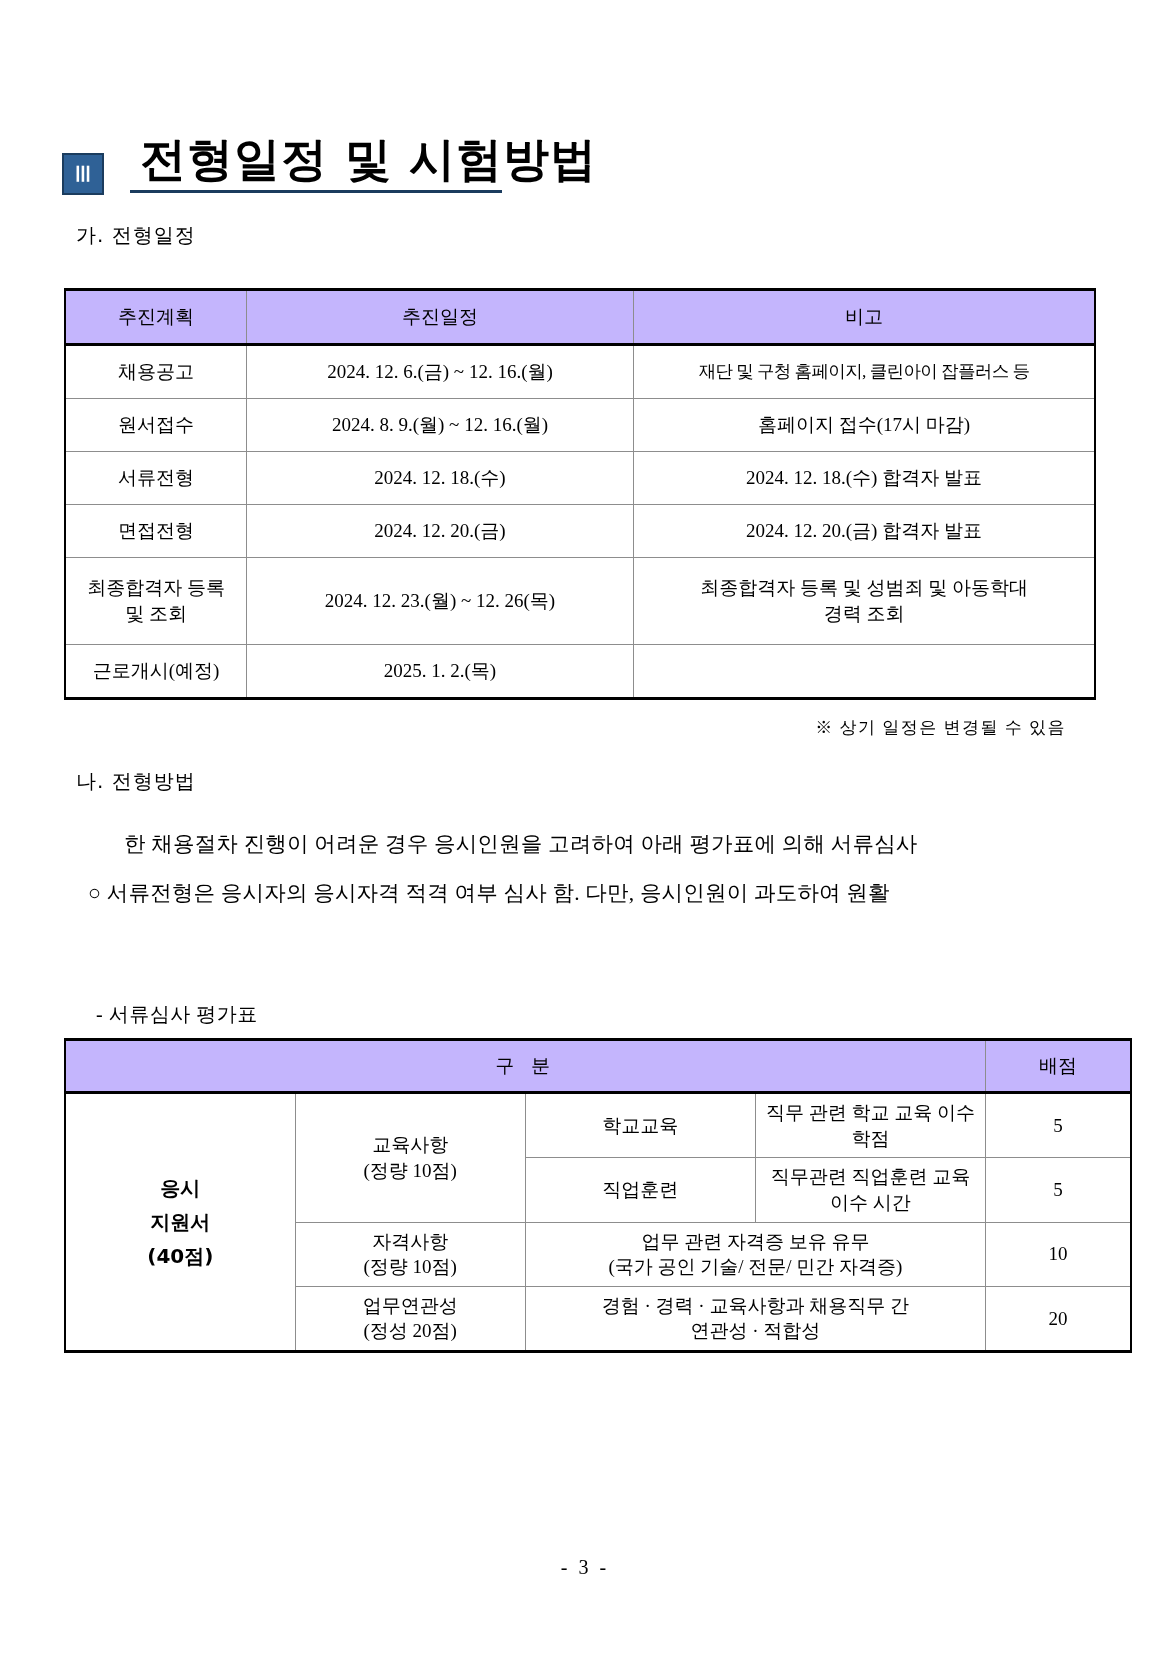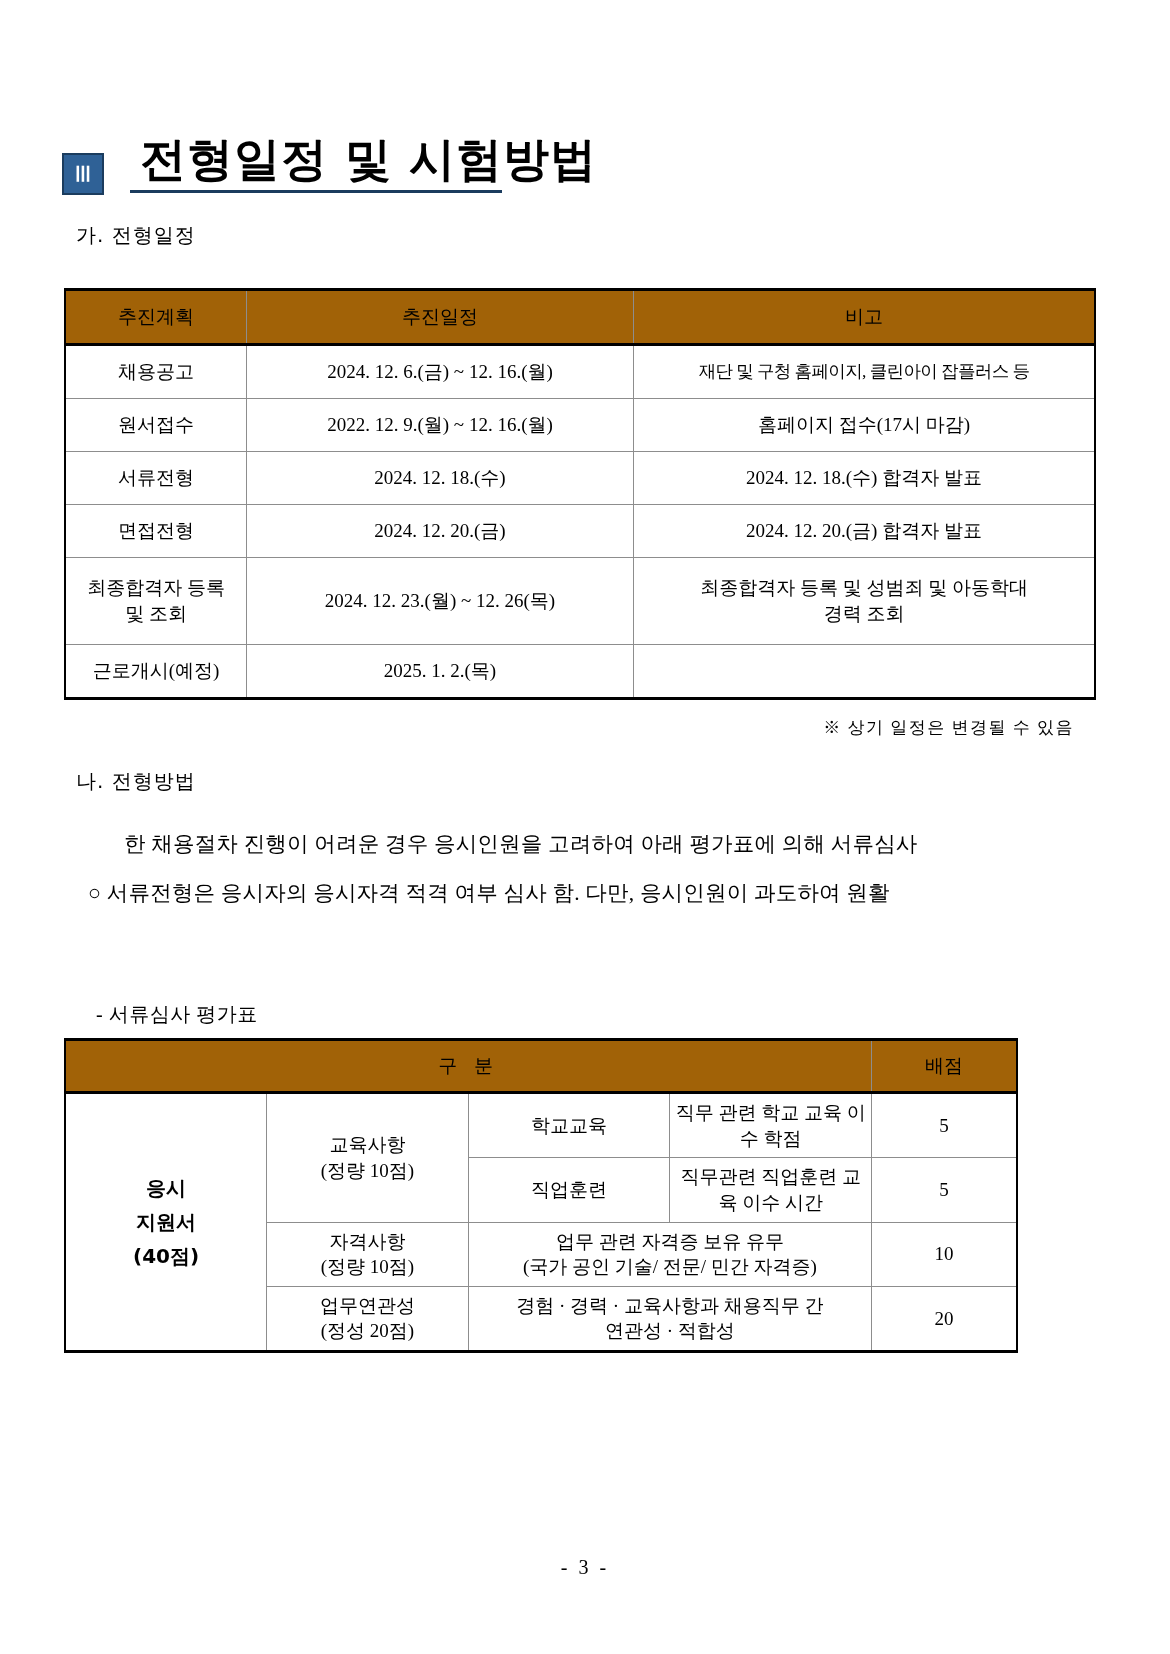"추진계획" .thead-row td { background: #a16207 -> #c4b5fd }
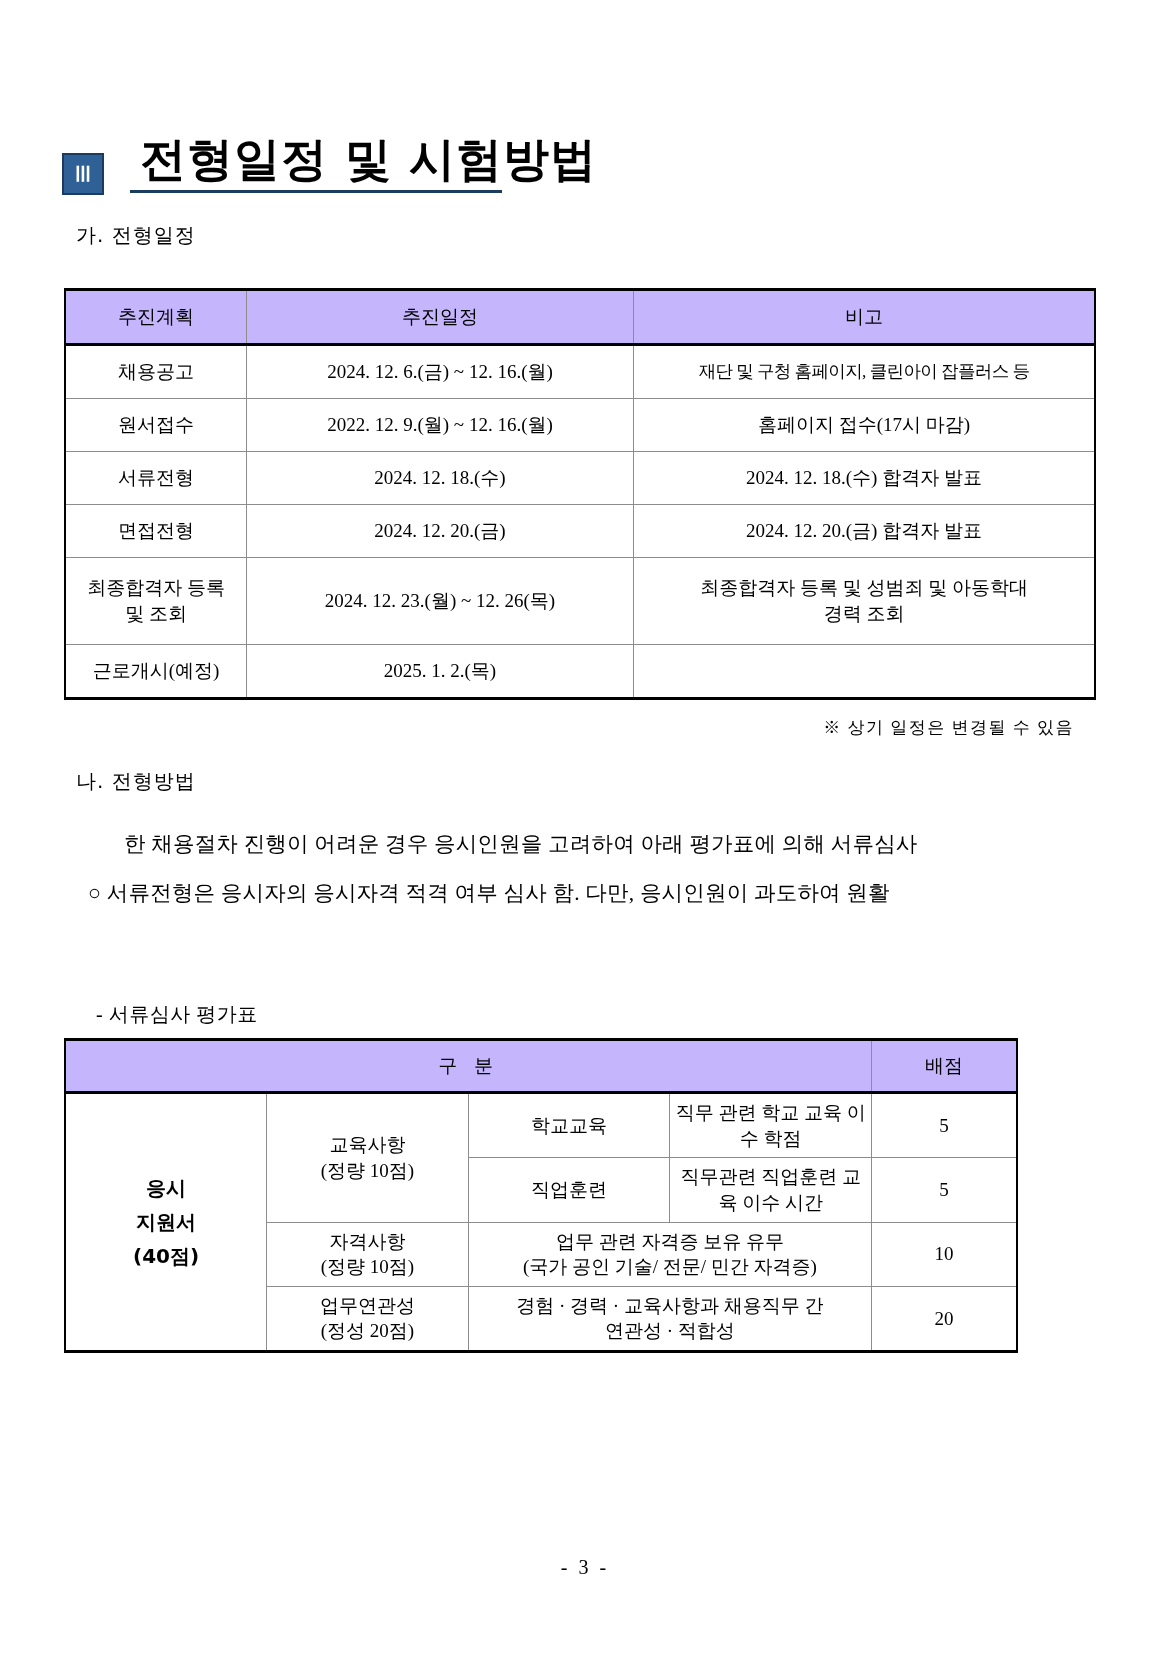"2022. 12. 9.(월) ~ 12." td { text: 2022. 12 -> 2024. 8 }
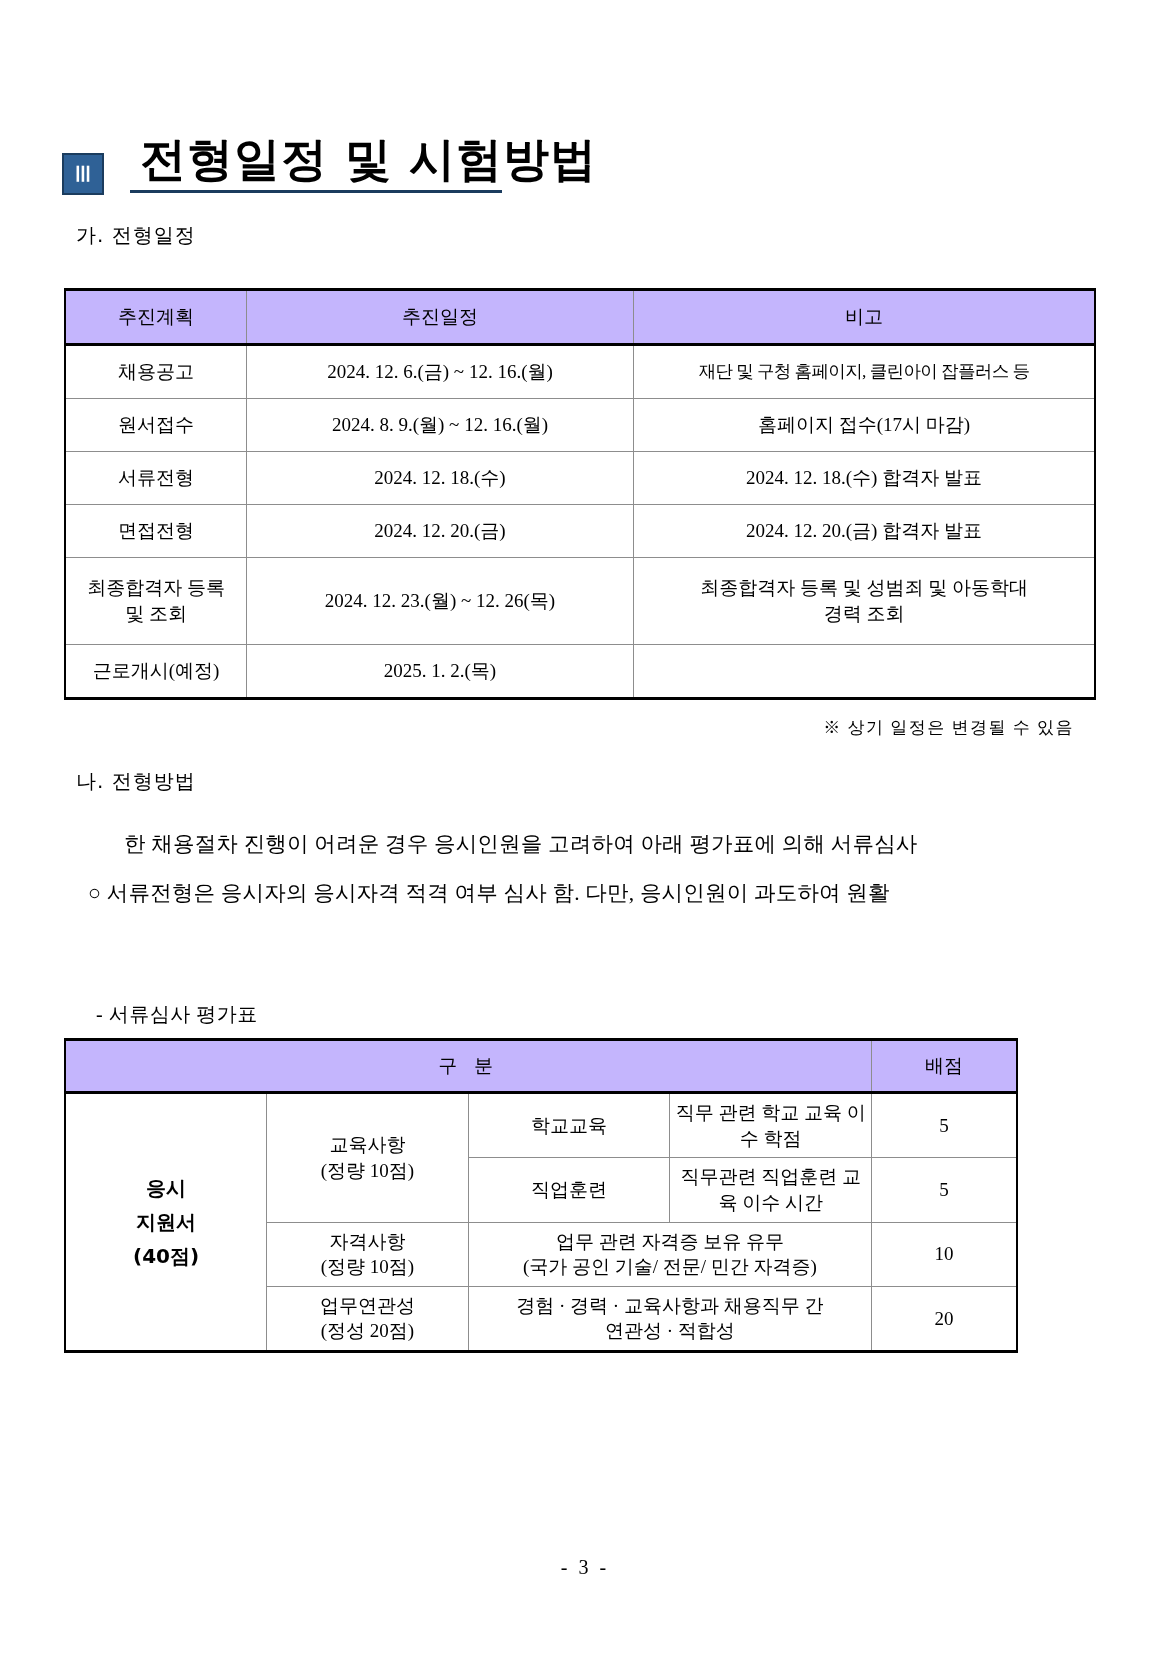"※ 상기 일정은 변경될 수" .schedule-note { left: 8px -> 0 }
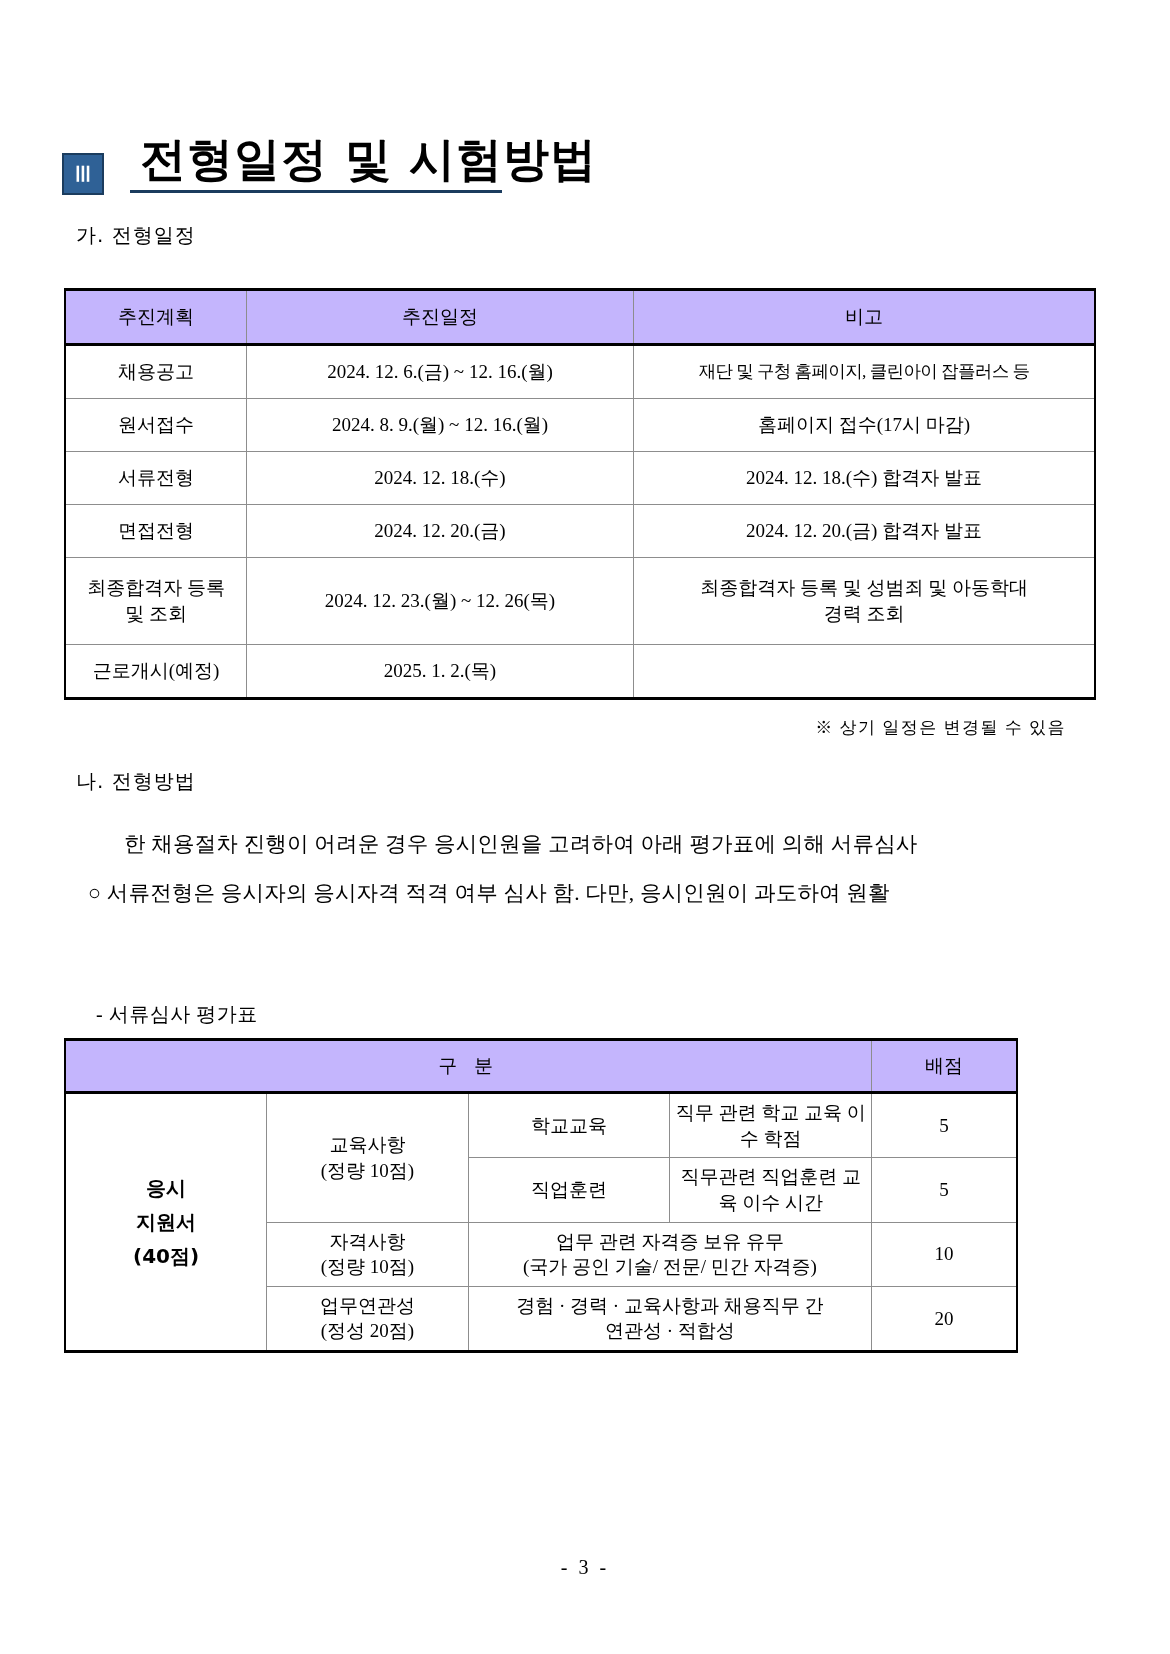"구 분" #eval-table { width: 954px -> 1068px }
